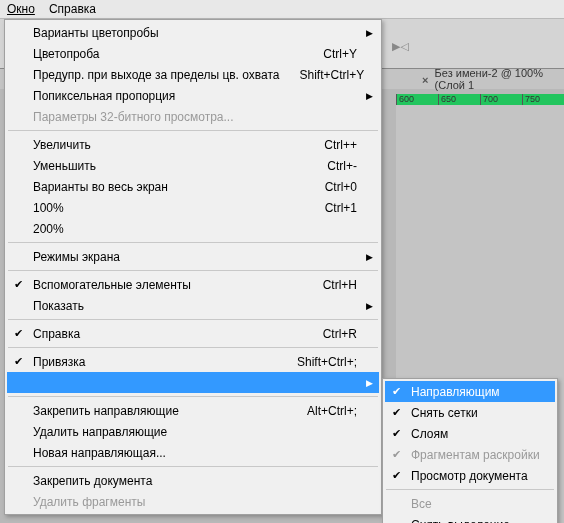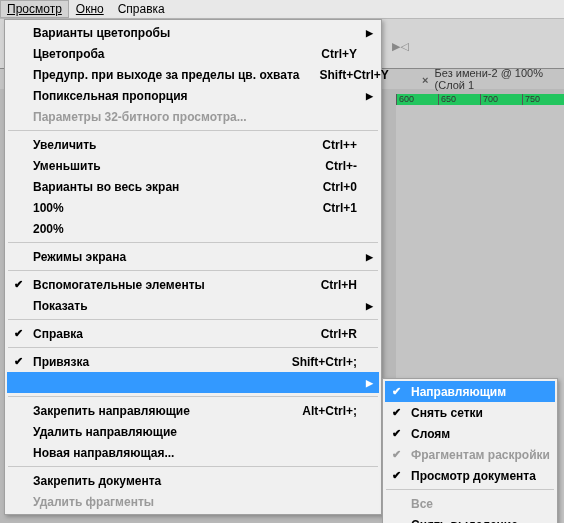"Просмотр" div.menubar-item { html: <div> <span>Просмотр</span> </div> -> none }
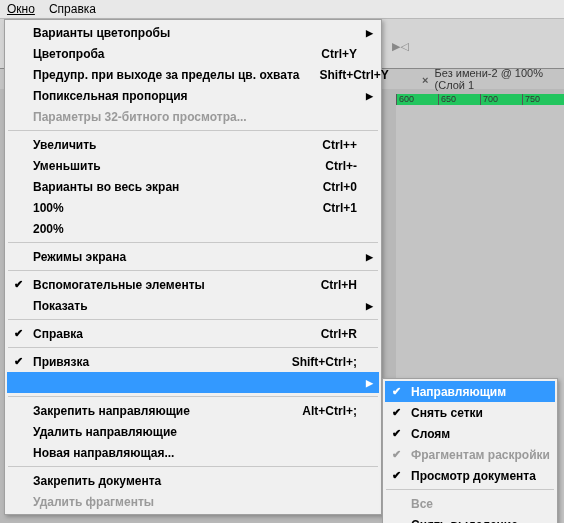"Варианты цветопробы" .menu-item { font-weight: bold -> none }
